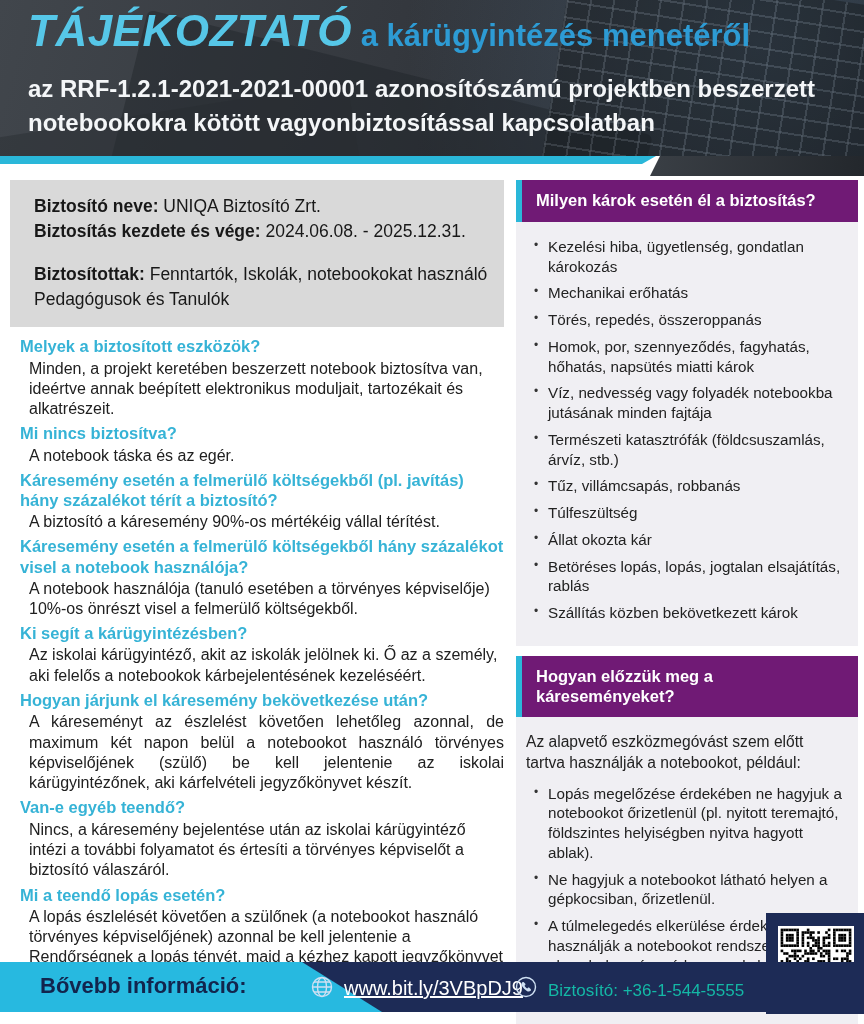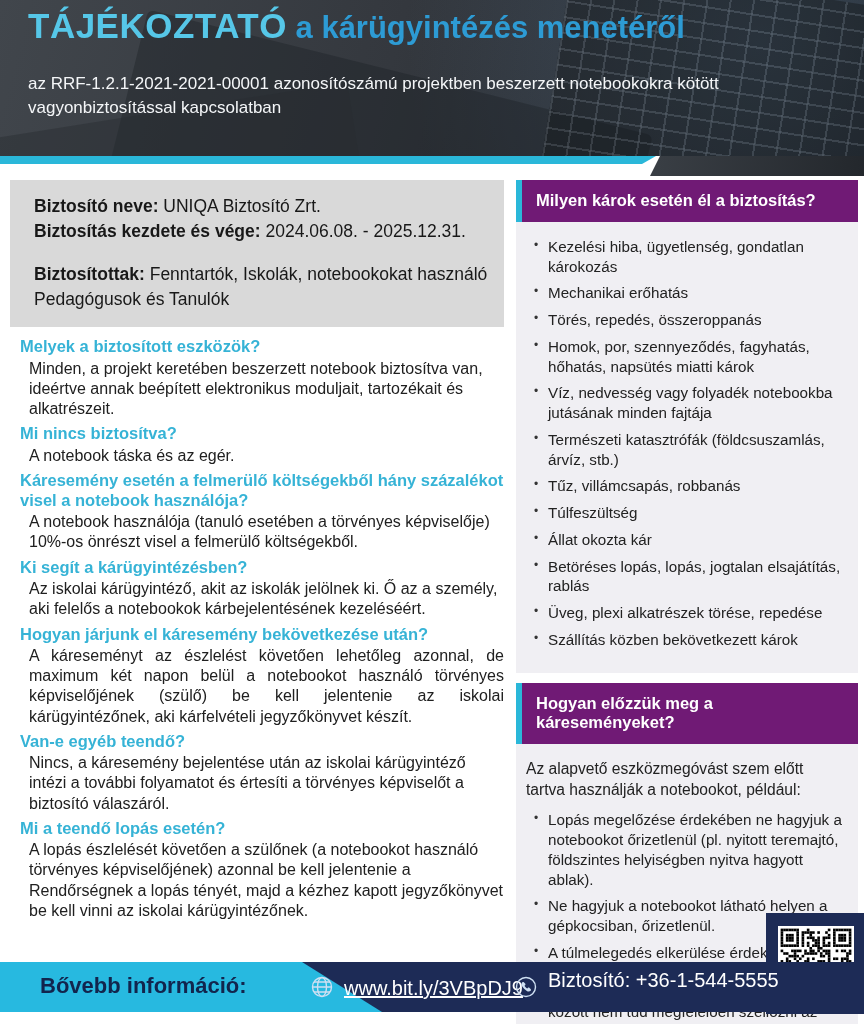"TÁJÉKOZTATÓ" .hero-title .t1 { font-size: 35px -> 44px; font-style: none -> italic }
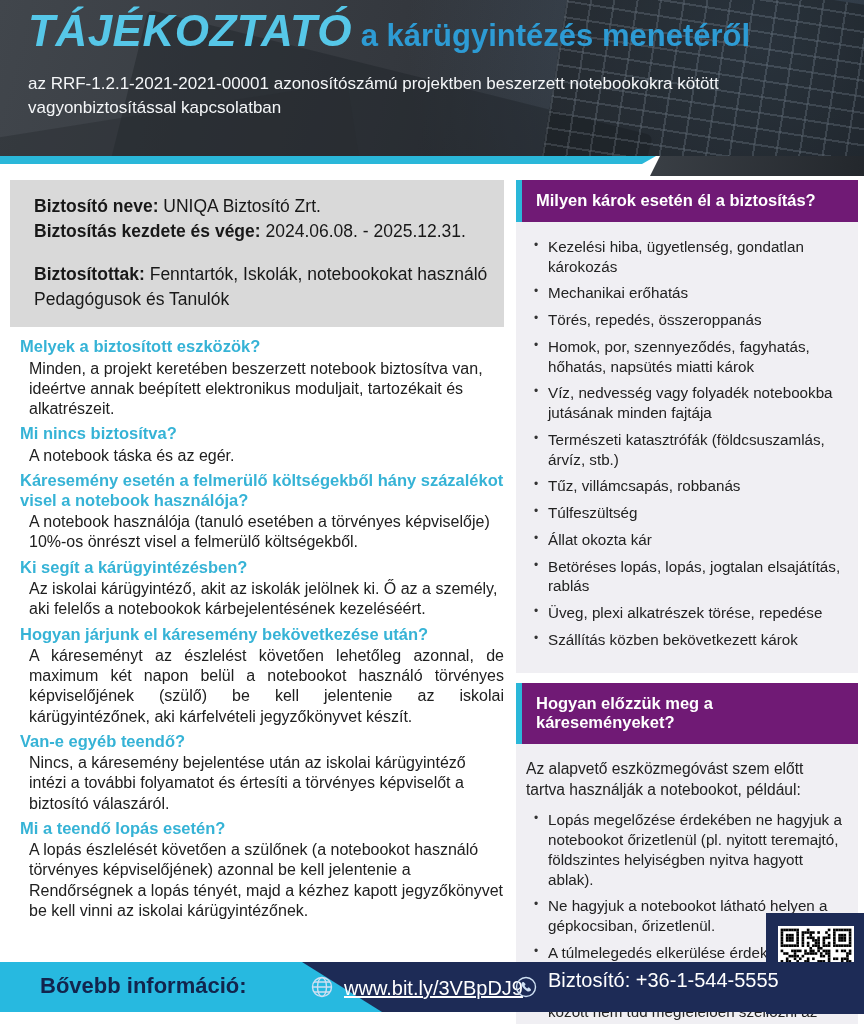"az RRF-1.2.1-2021-2021-00001" .hero-sub { font-size: 17px -> 24px; font-weight: normal -> bold }
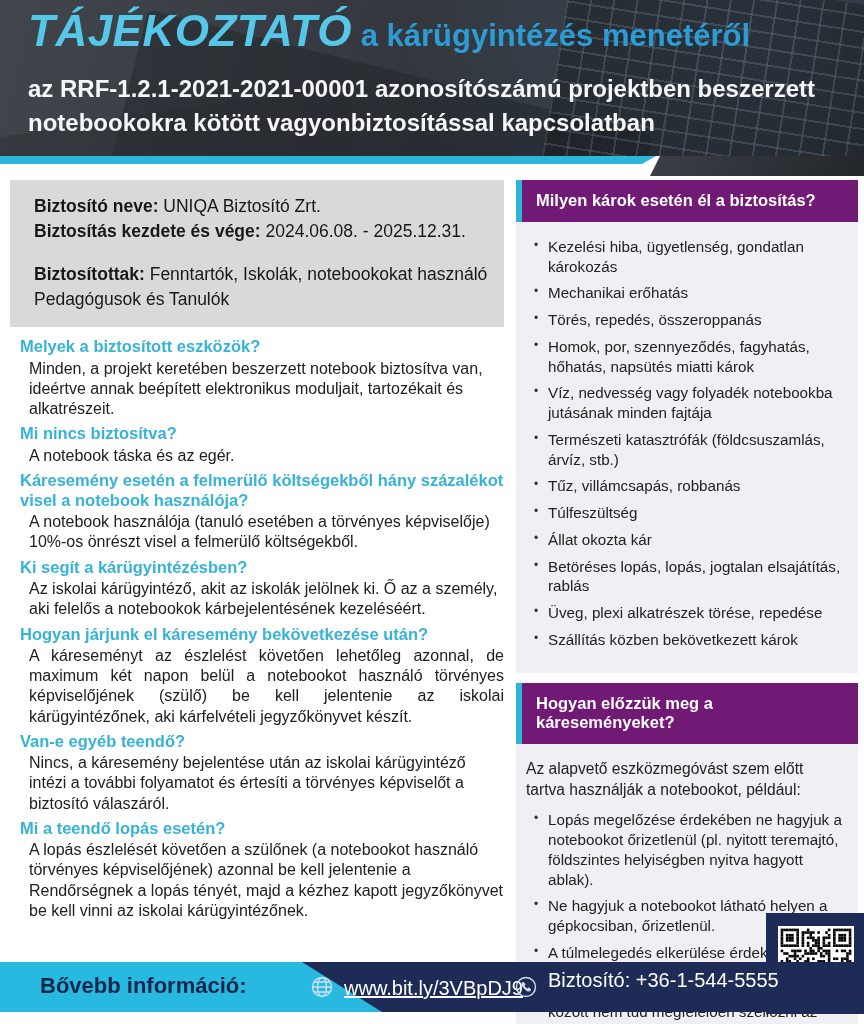"Káresemény esetén a felmerülő költségekből (pl." div { html: none -> <div> <div>Káresemény esetén a felmerülő költségekből (pl. javítás) hány százalékot térít a biztosító?</div> <div>A biztosító a káresemény 90%-os mértékéig vállal térítést.</div> </div> }
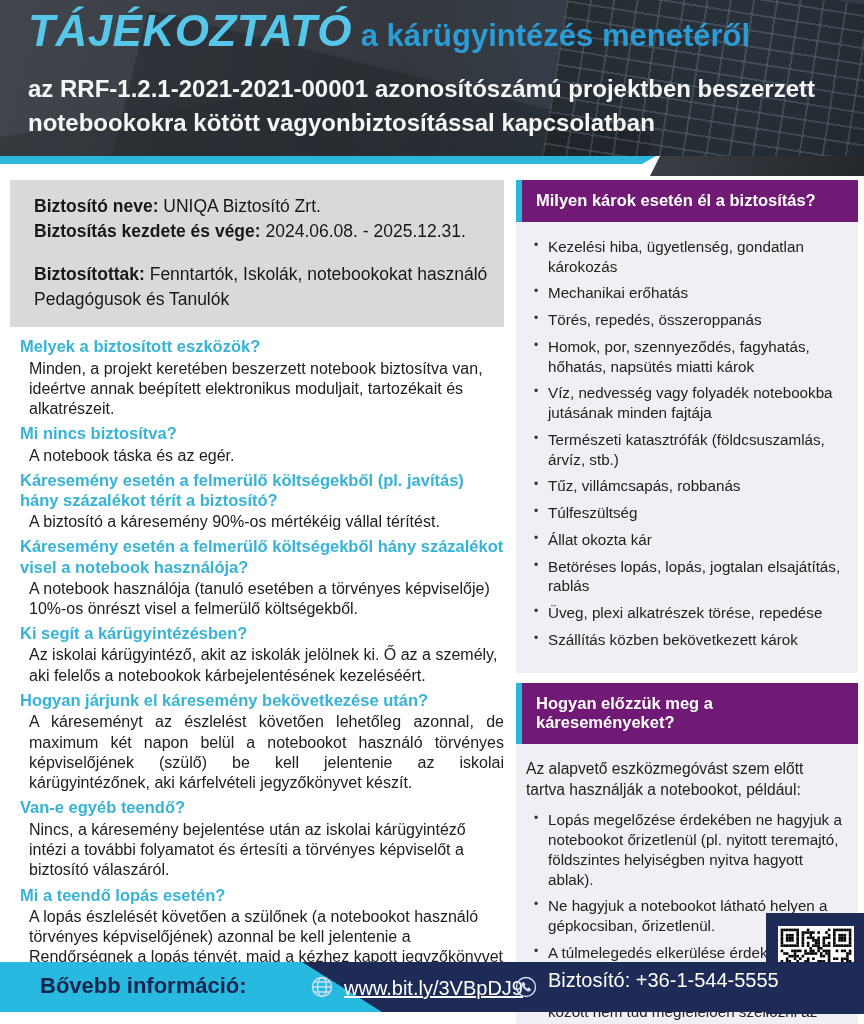"Üveg, plexi alkatrészek törése, repedése" li { html: <li>Üveg, plexi alkatrészek törése, repedése</li> -> none }
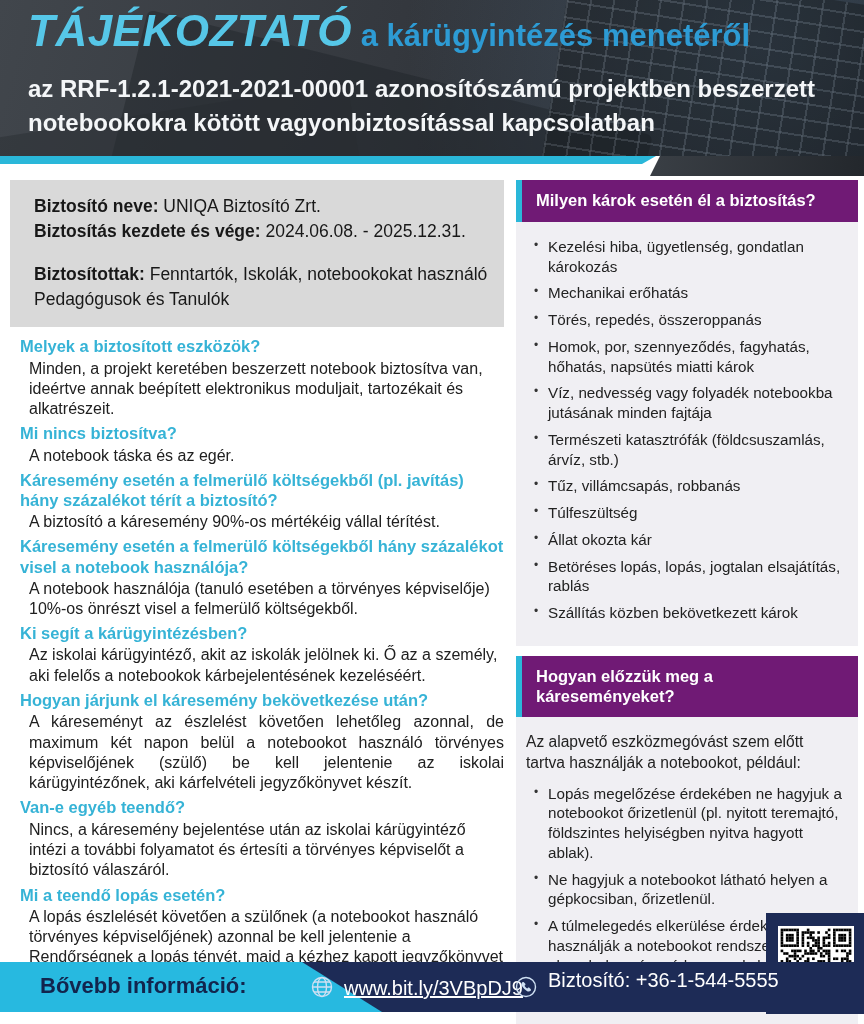"Biztosító: +36-1-544-5555" .footer-phone { color: #ffffff -> #14b8a6; font-size: 20px -> 17px; top: 7px -> 19px }
